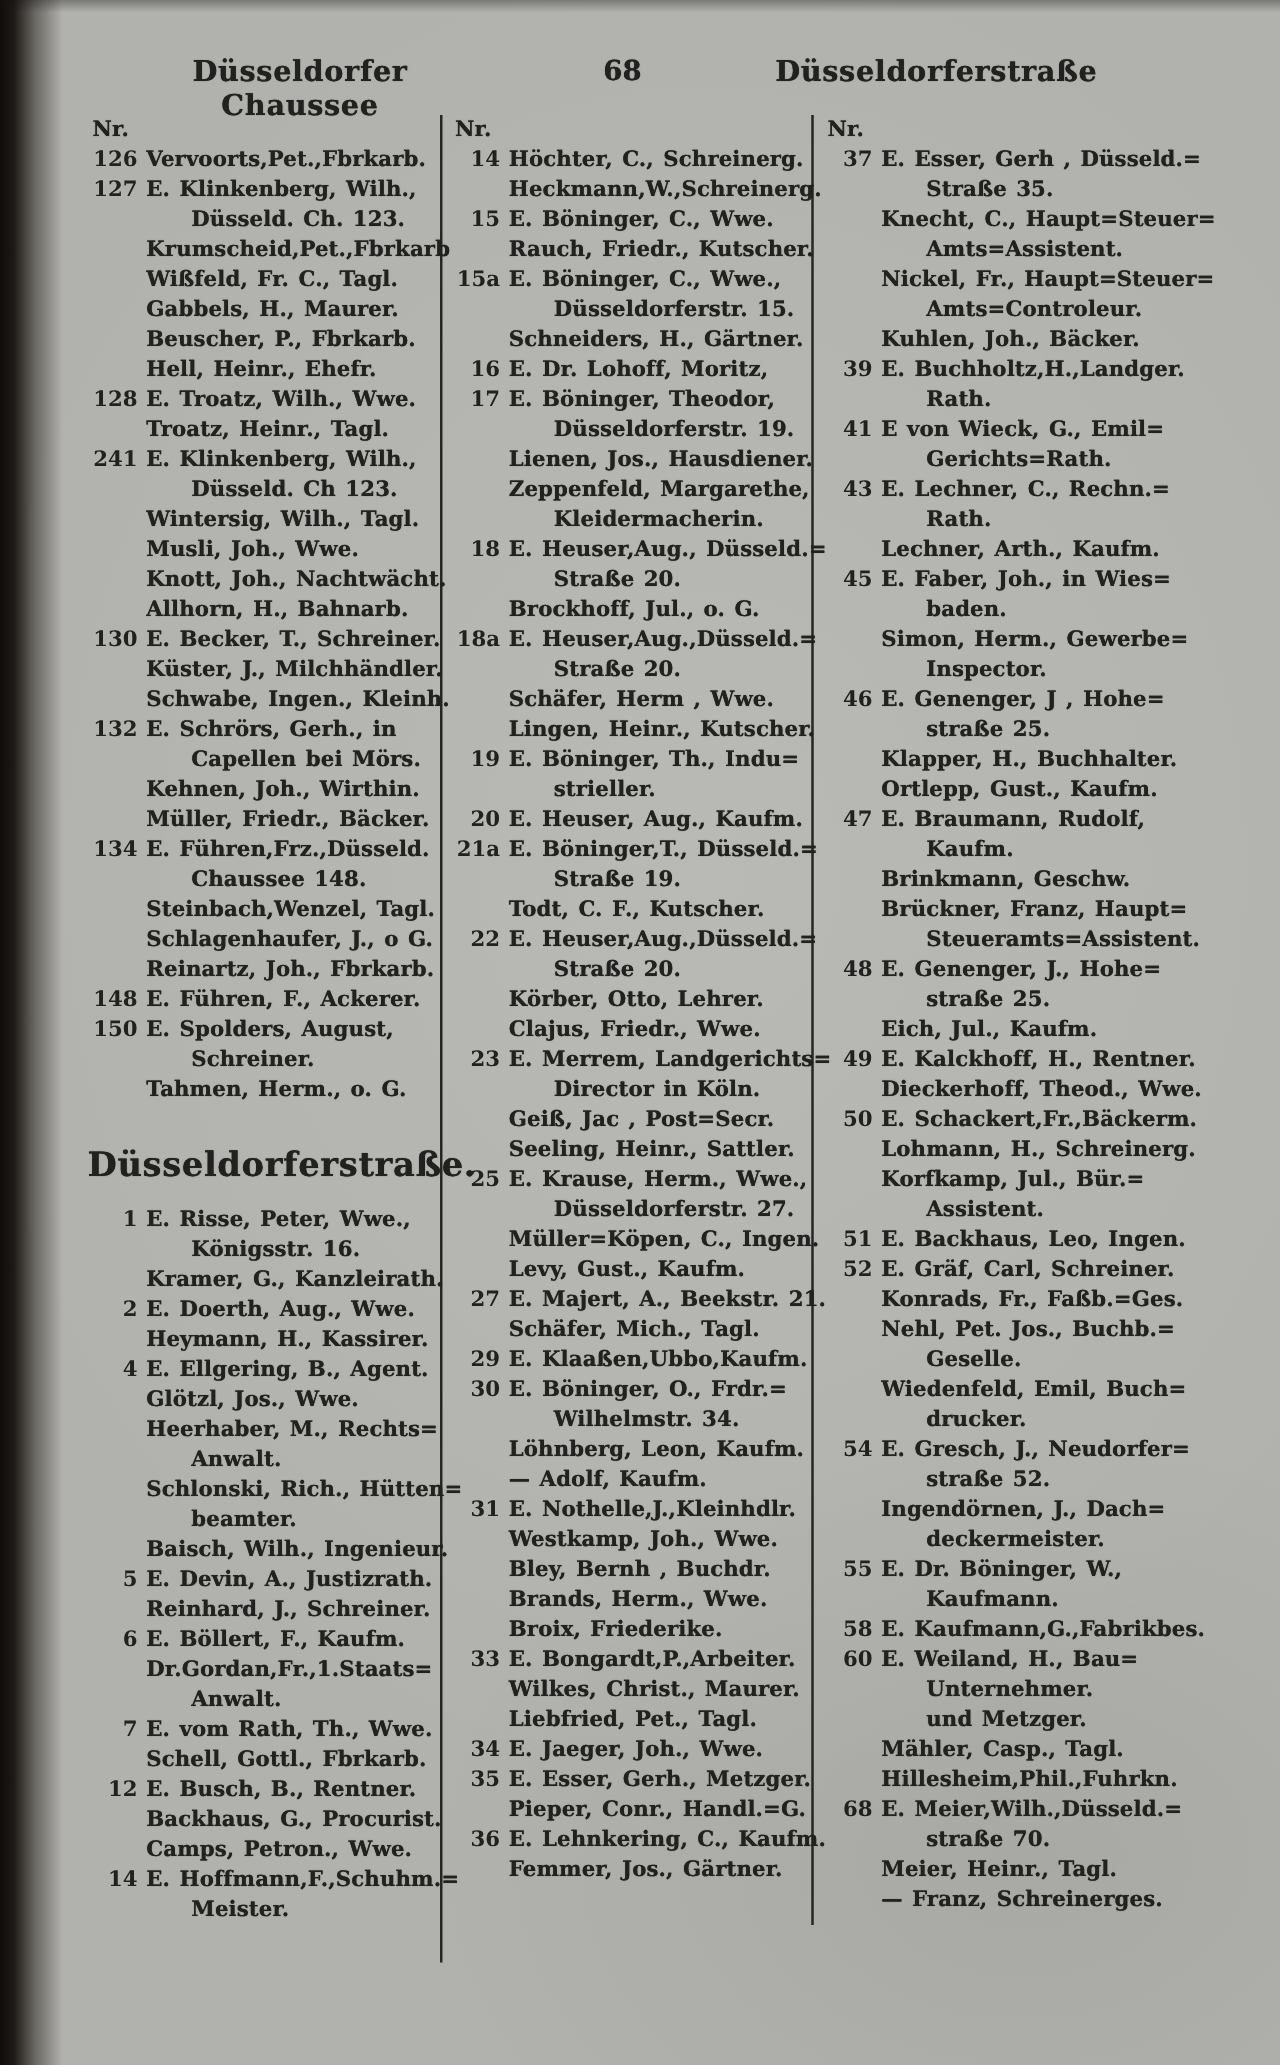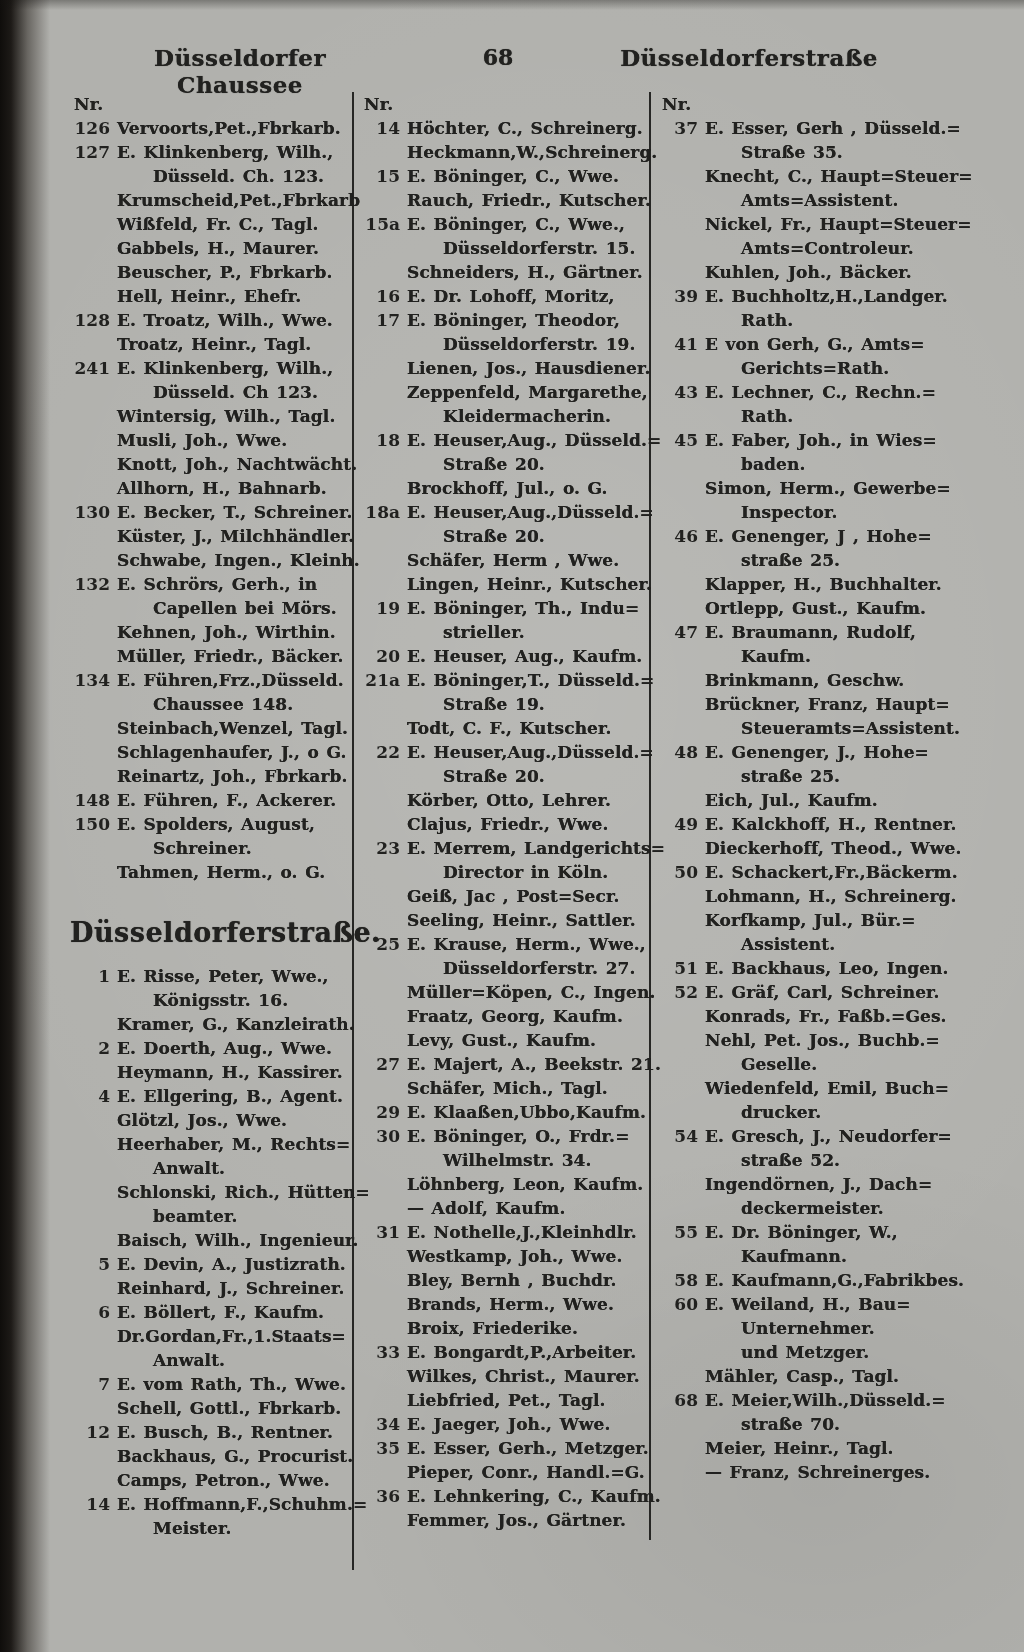"E von Gerh, G., Amts=" span.txt { text: Gerh, G., Amts -> Wieck, G., Emil }
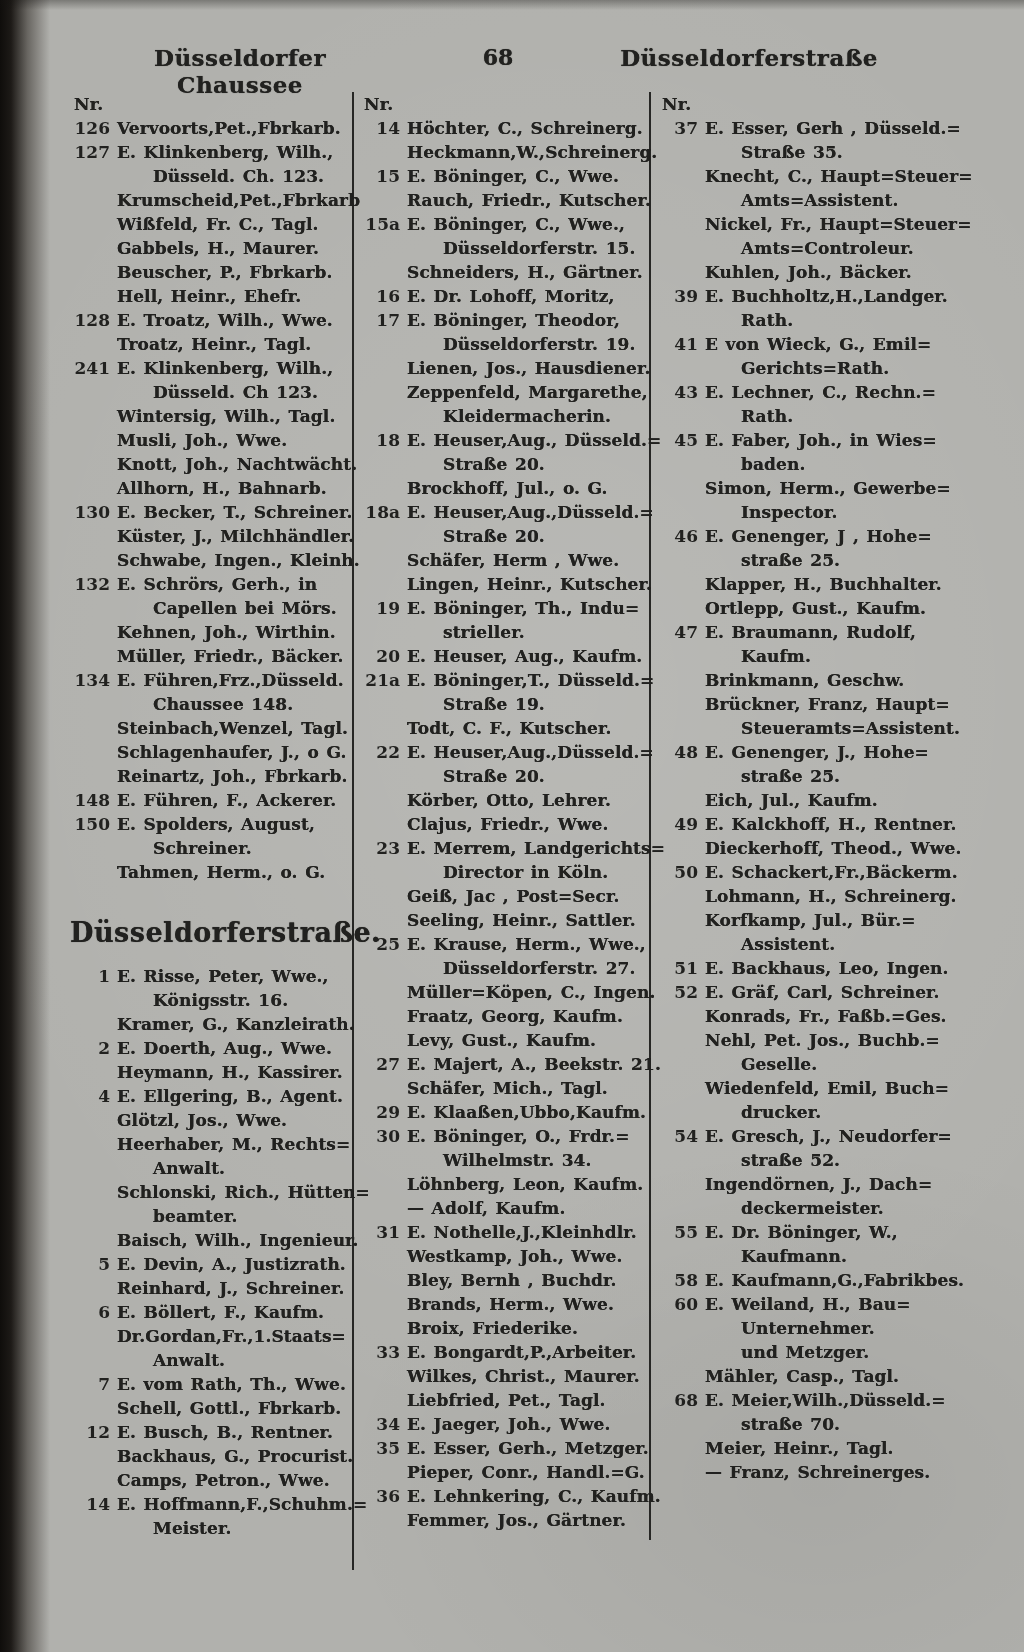"Lechner, Arth., Kaufm." div.row { html: none -> <div> <span></span> <span>Lechner, Arth., Kaufm.</span> </div> }
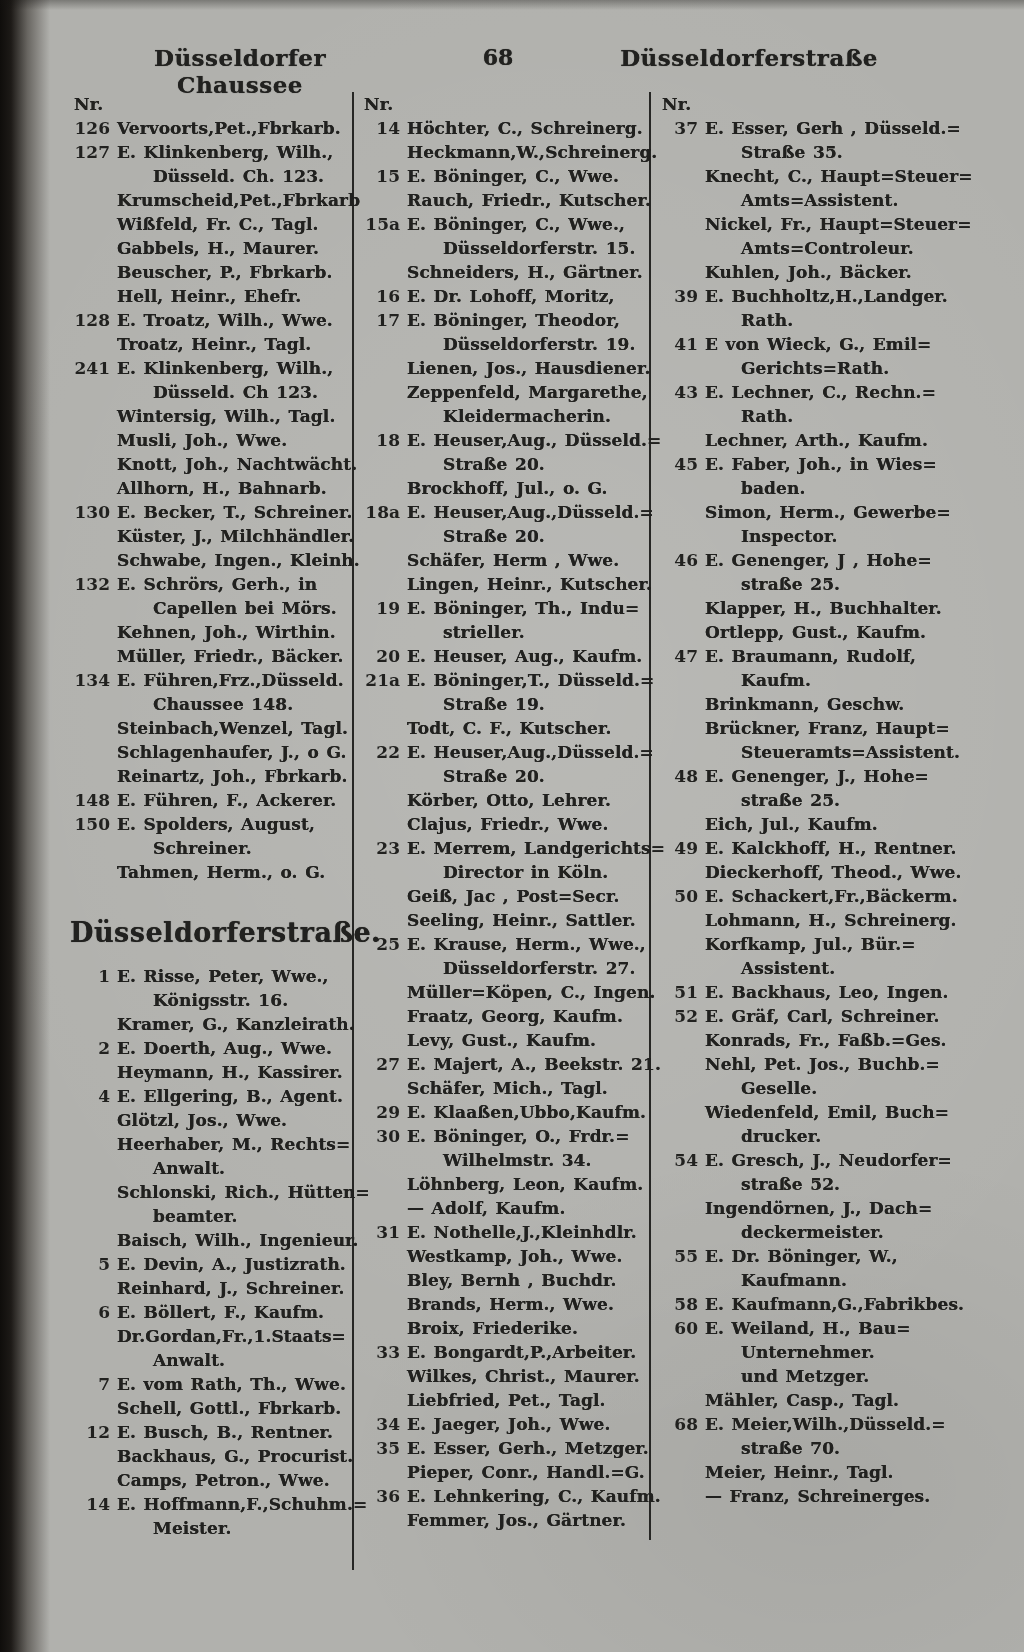"Fraatz, Georg, Kaufm." div.row { html: <div> <span></span> <span>Fraatz, Georg, Kaufm.</span> </div> -> none }
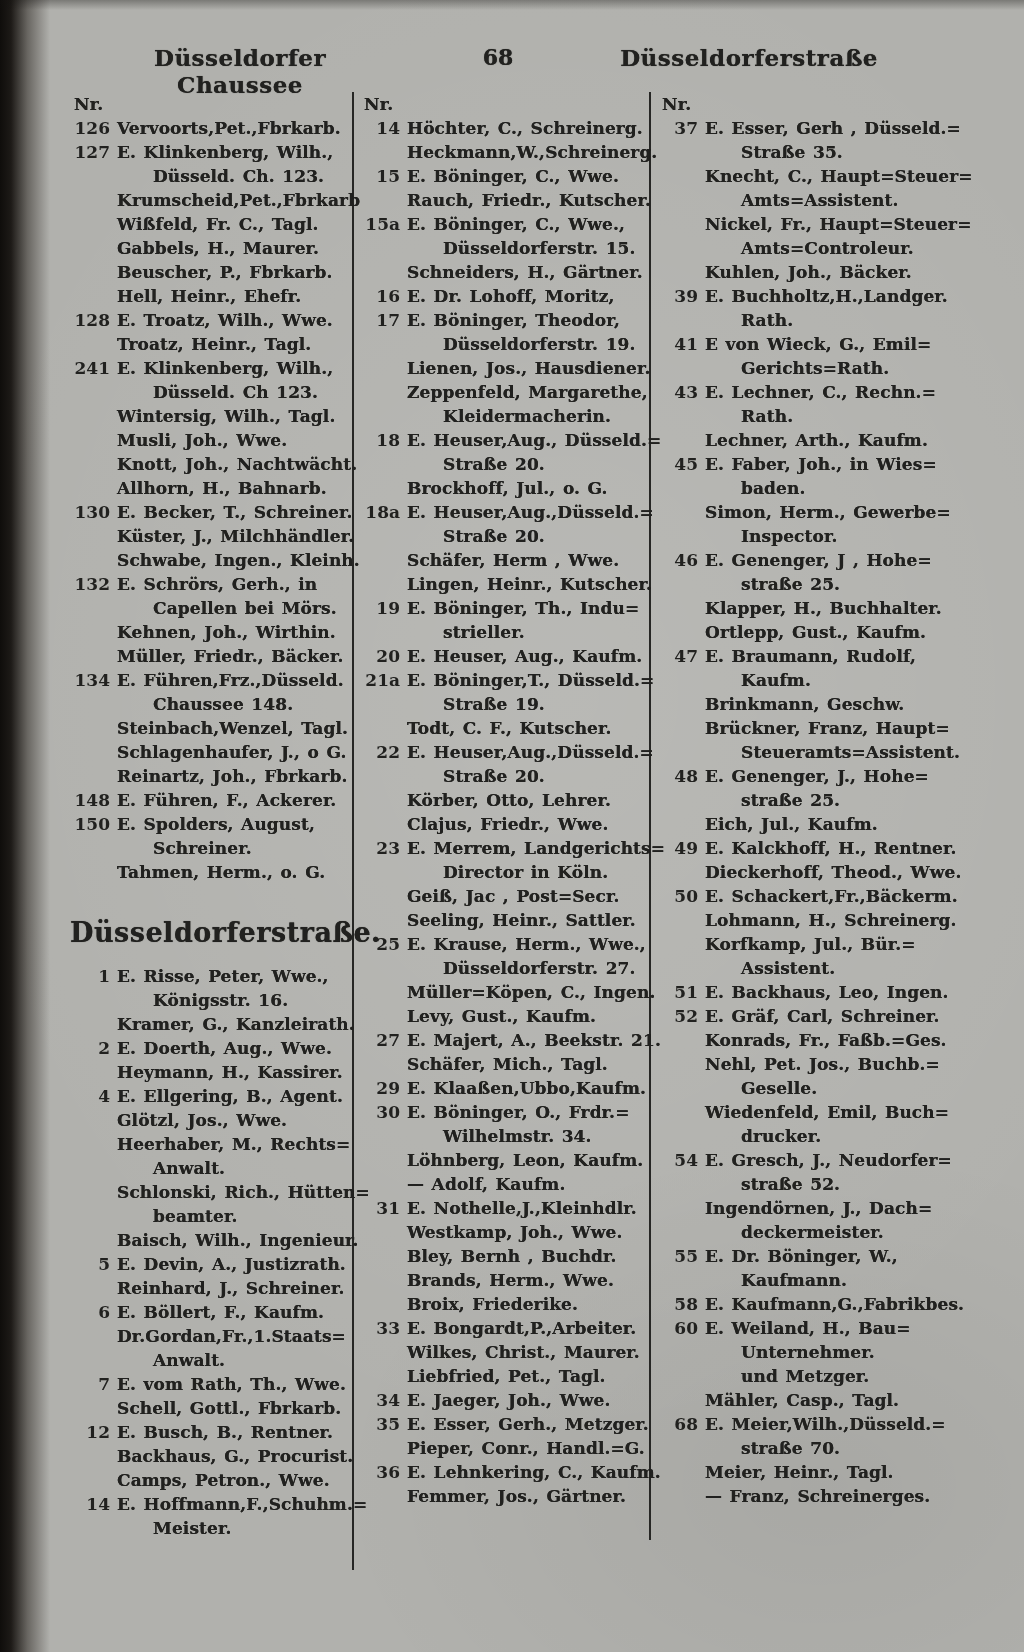"Hillesheim,Phil.,Fuhrkn." div.row { html: none -> <div> <span></span> <span>Hillesheim,Phil.,Fuhrkn.</span> </div> }
